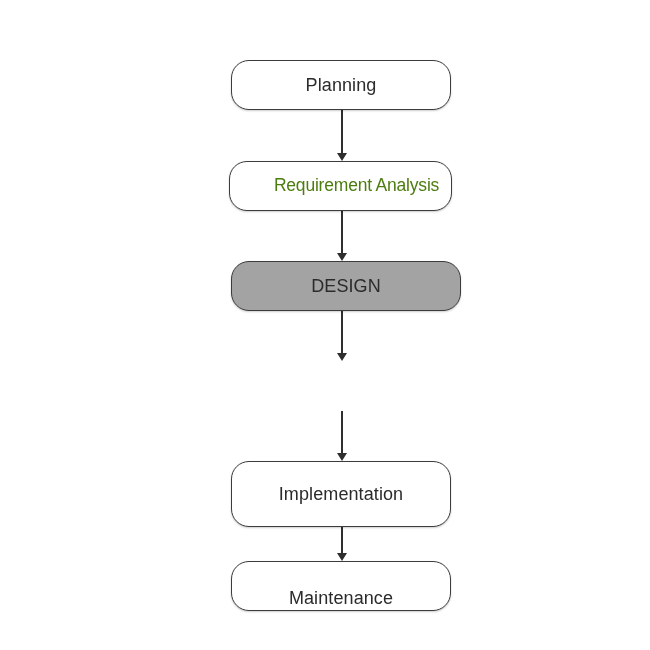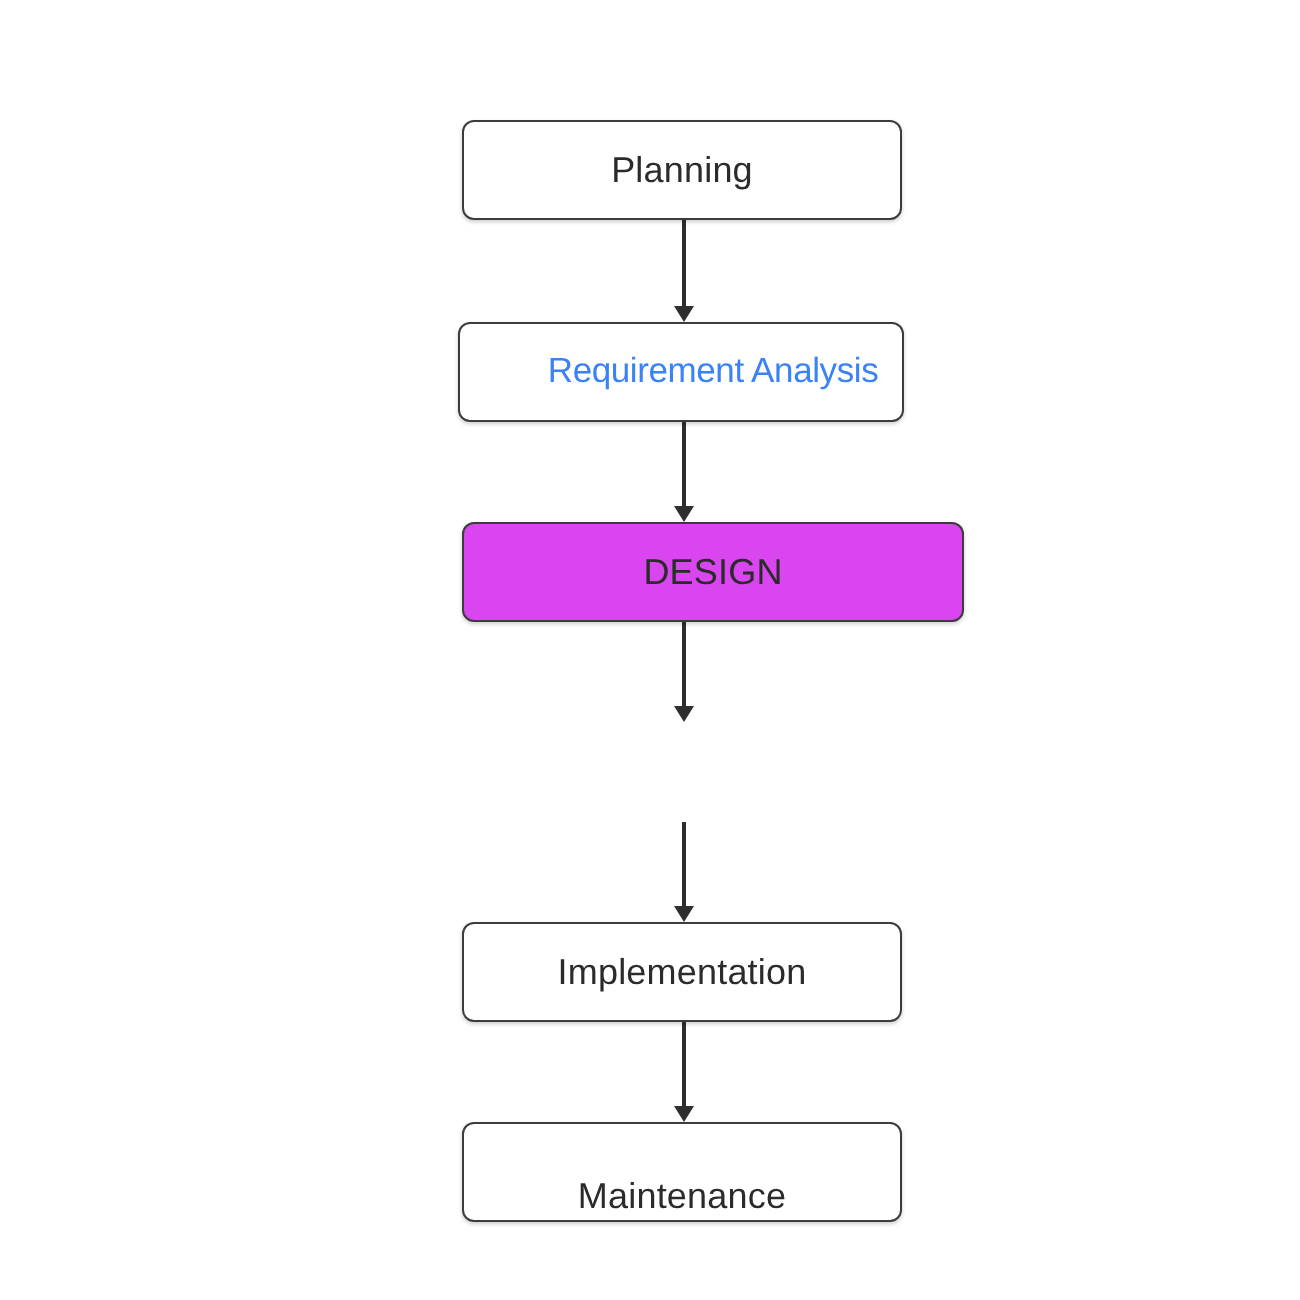"Planning" .node { border-radius: 6px -> 18px }
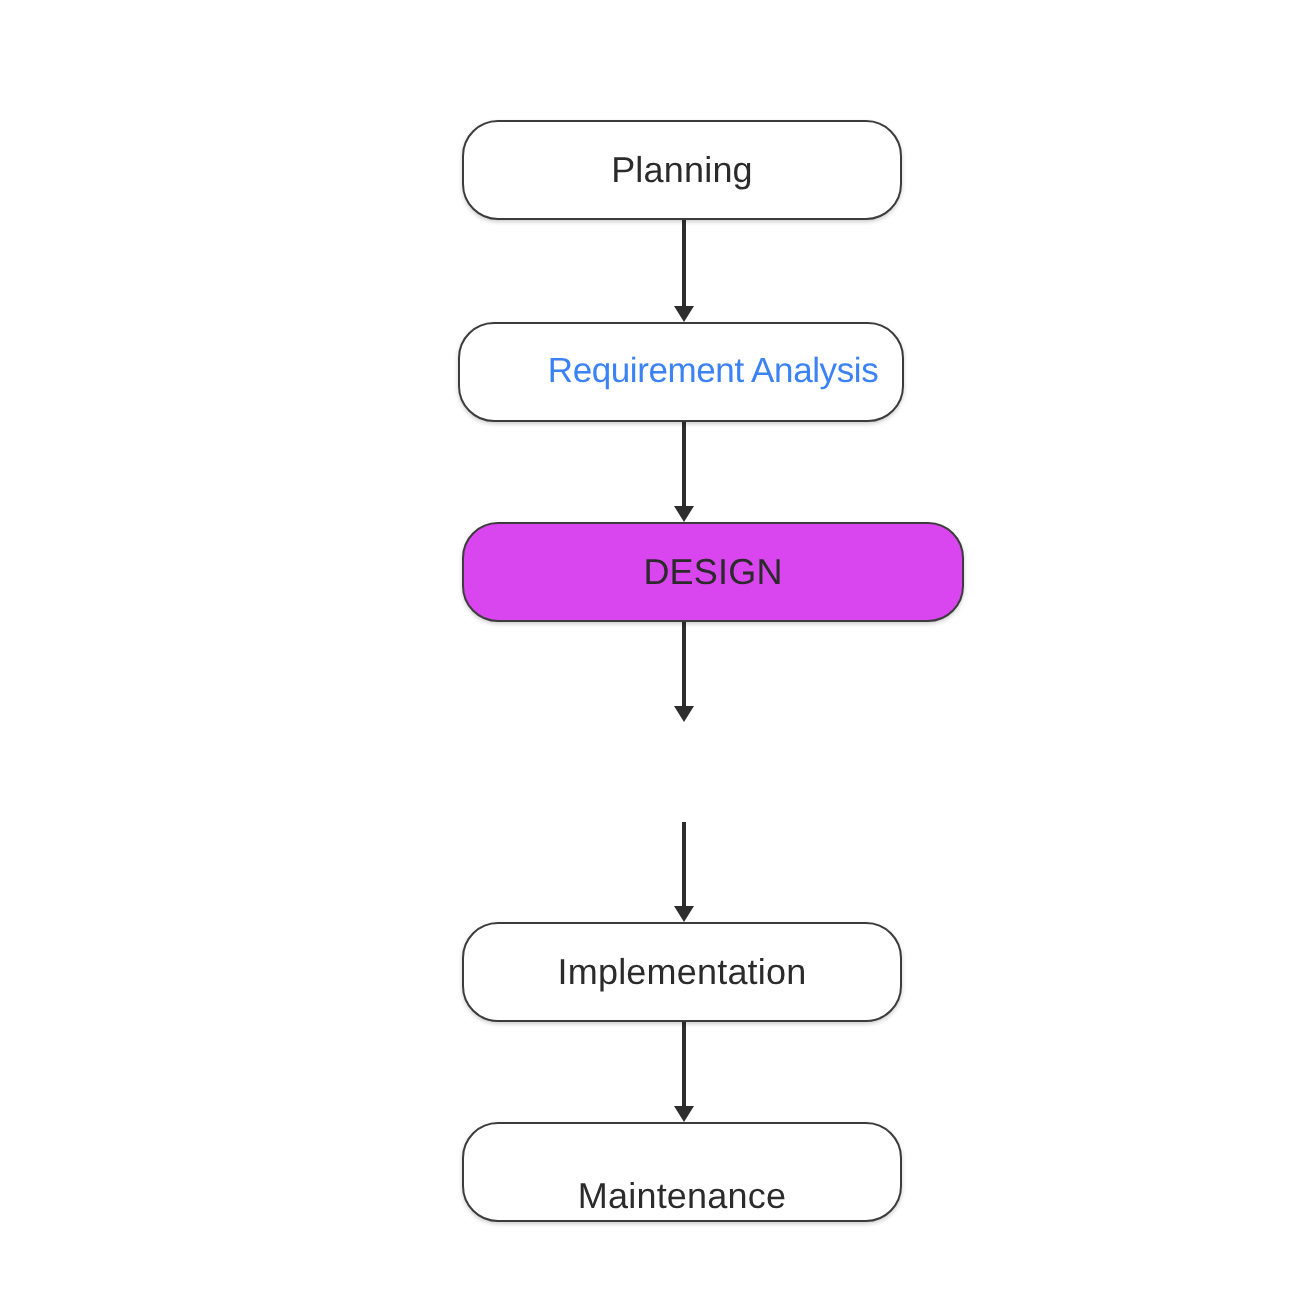"Requirement Analysis" span.node-label { color: #3b82f6 -> #4d7c0f }
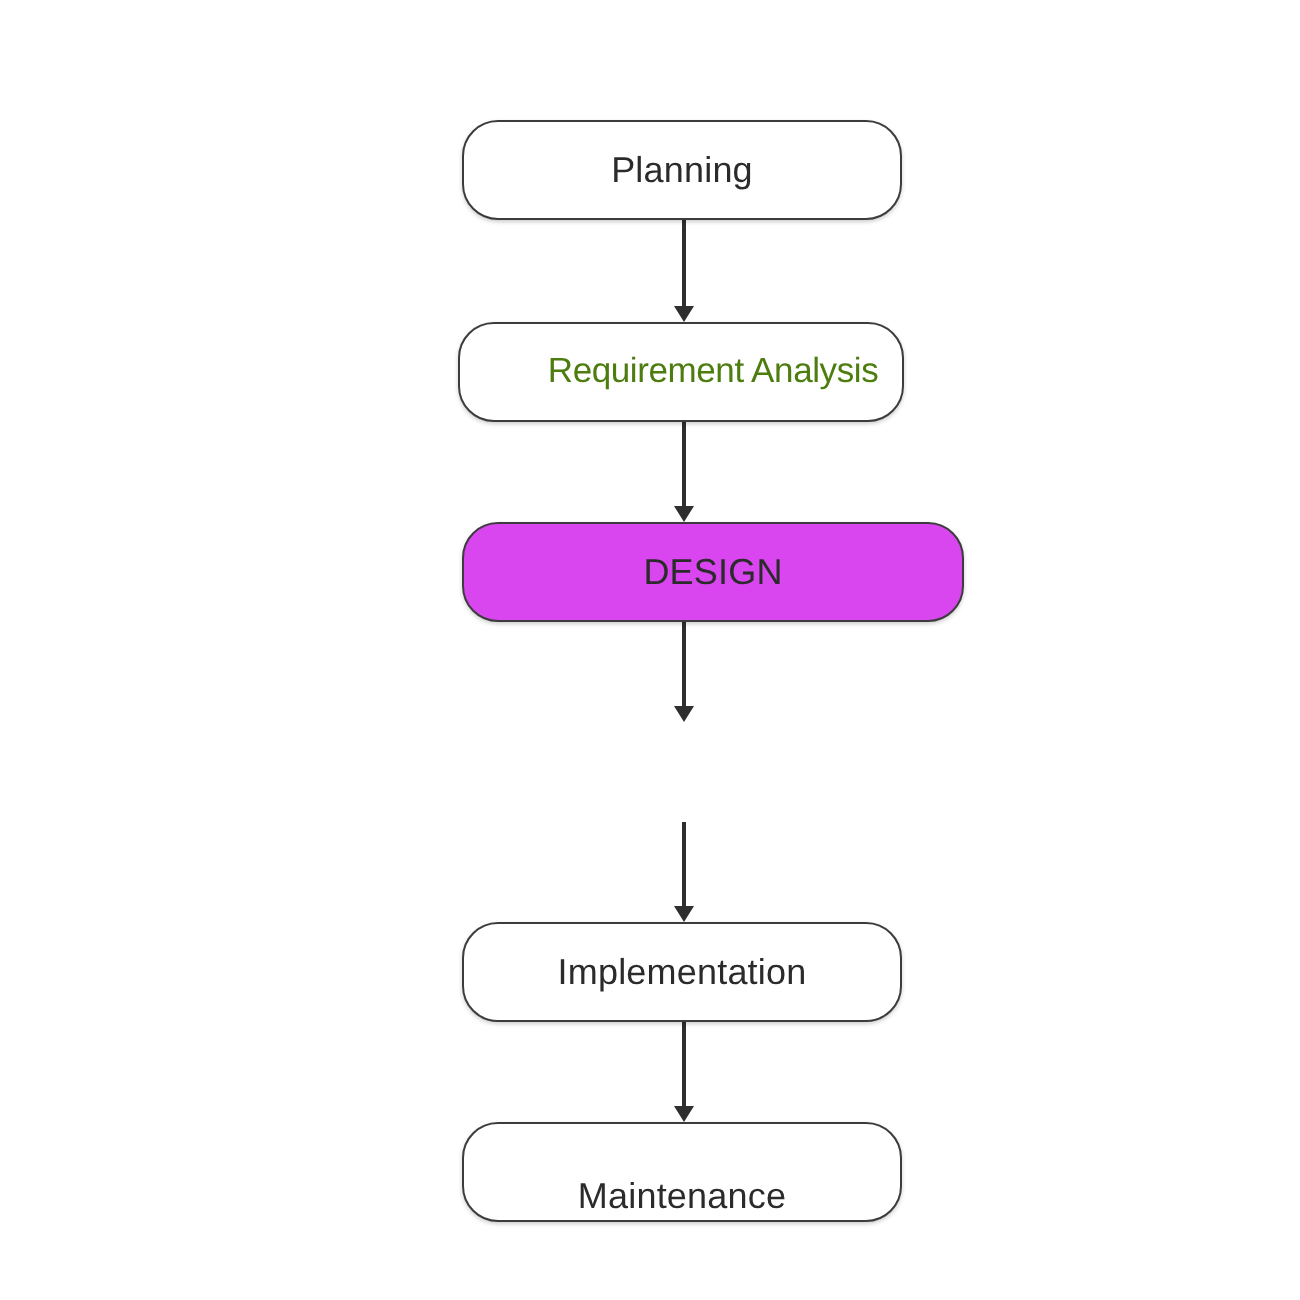"DESIGN" div.node { background: #d946ef -> #a3a3a3; width: 251px -> 230px }
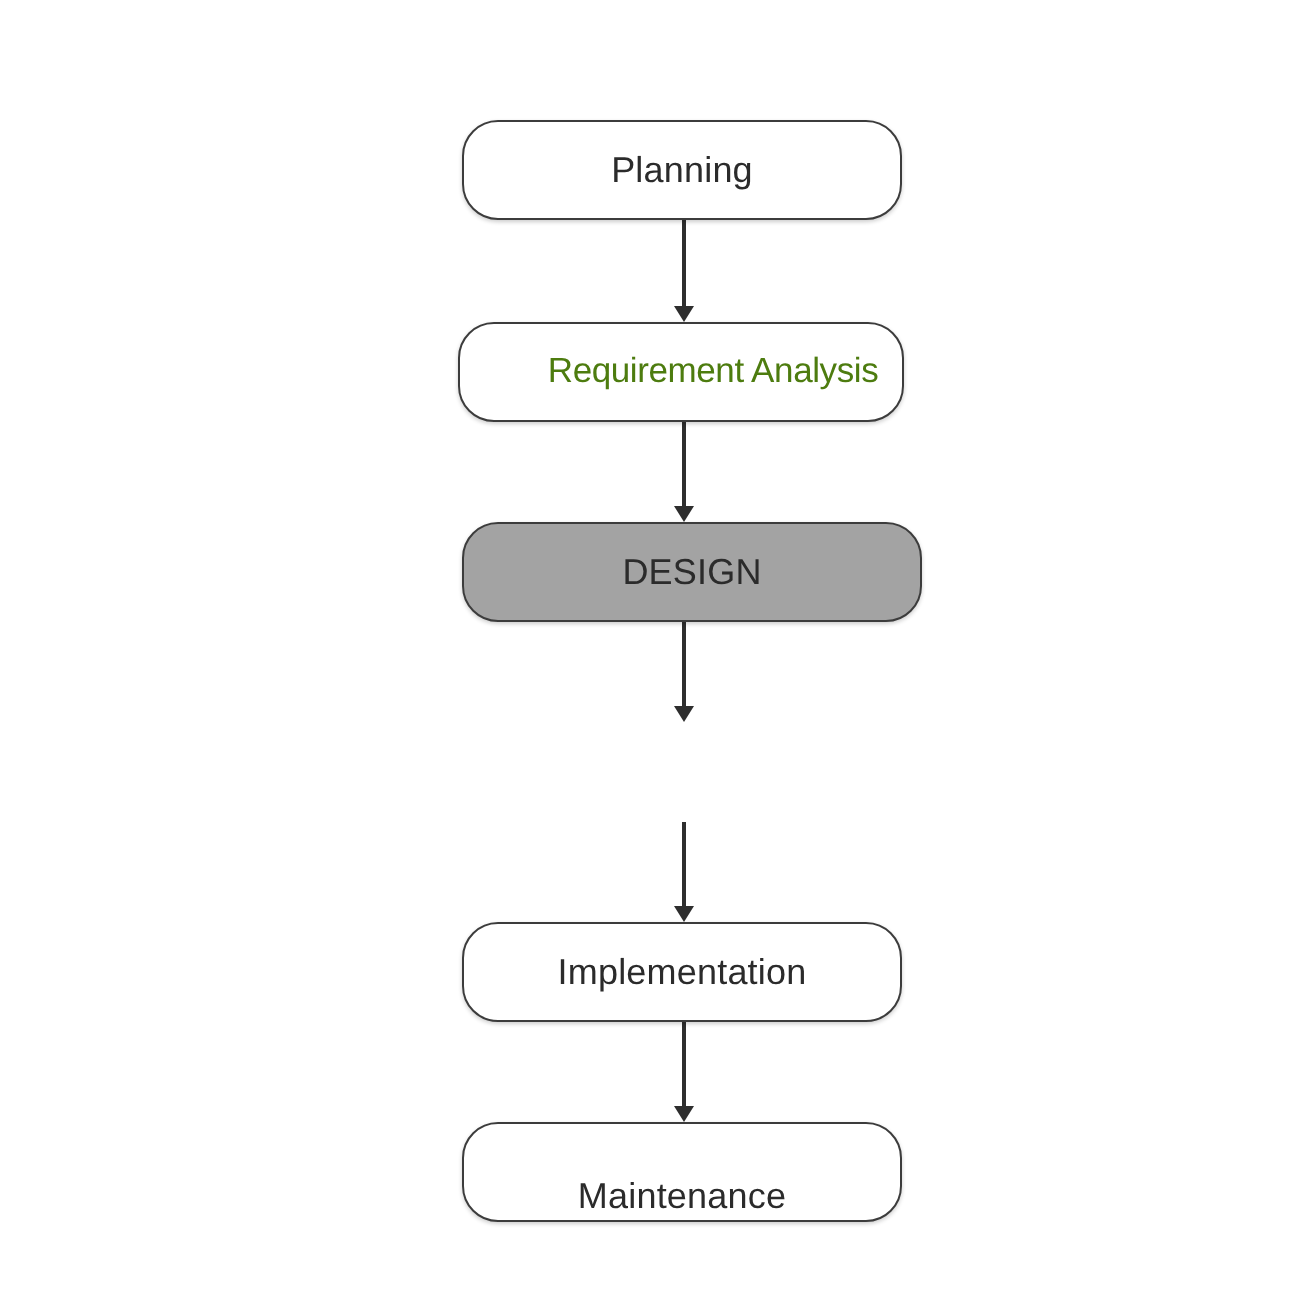"Implementation" div.node { height: 50px -> 66px }
